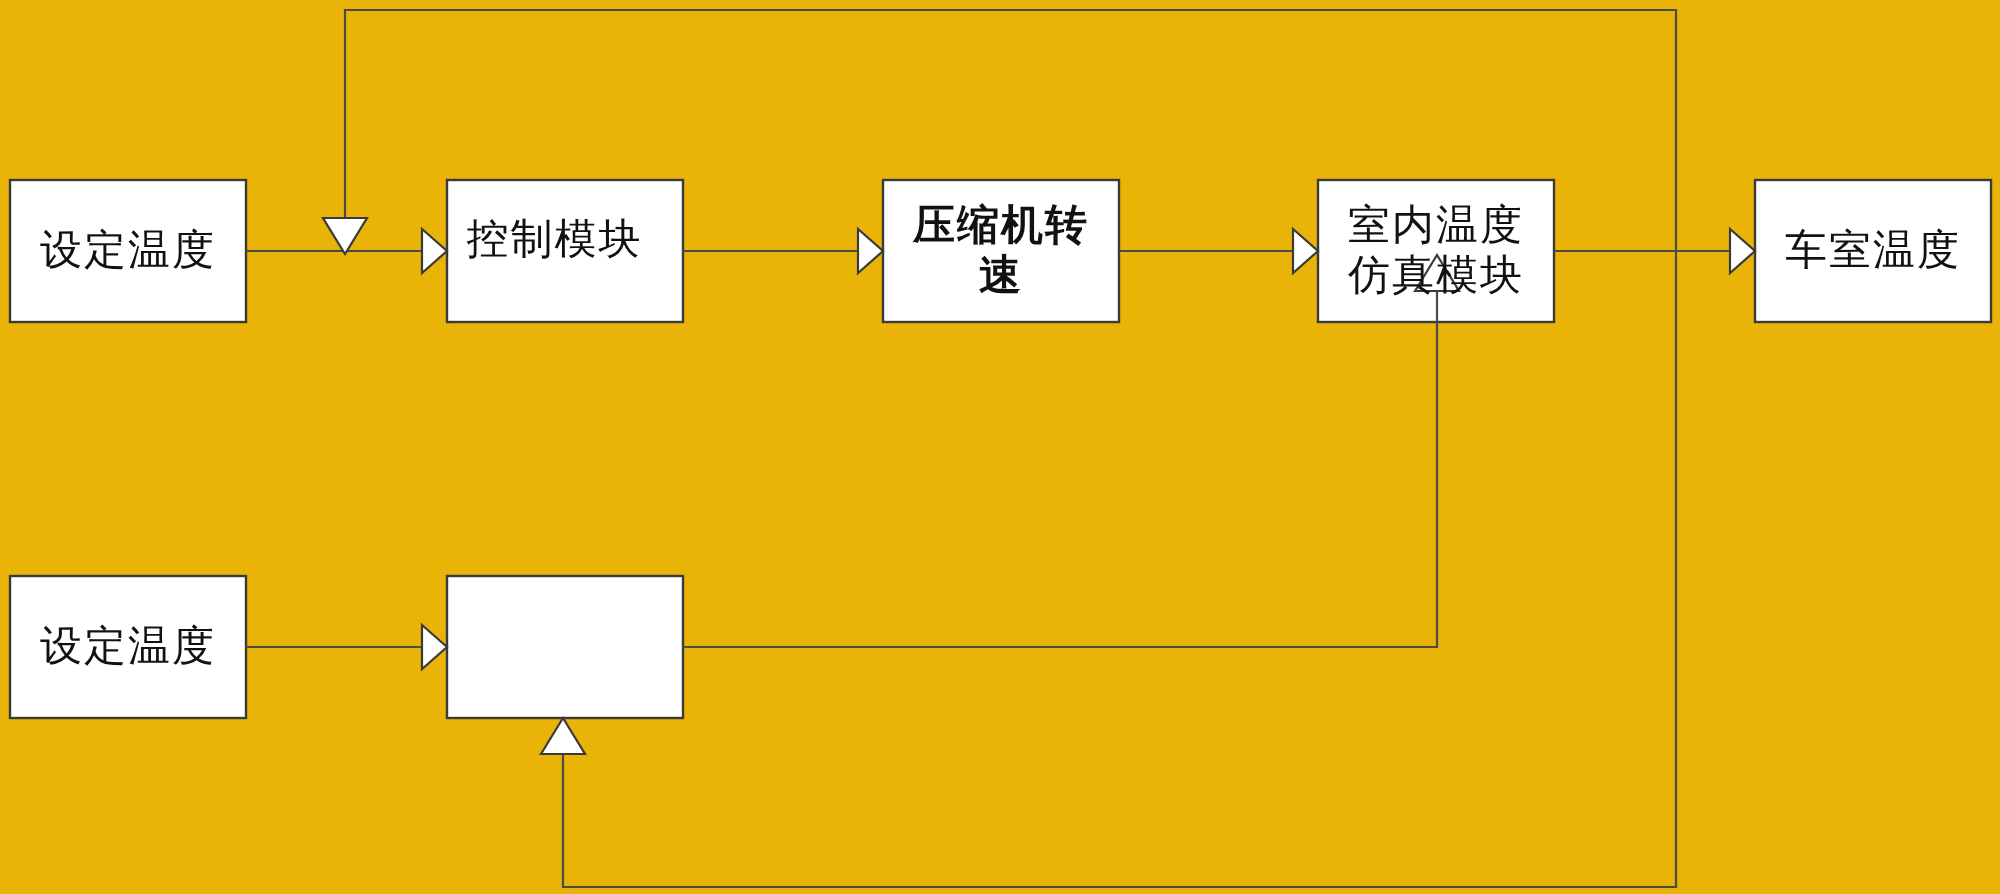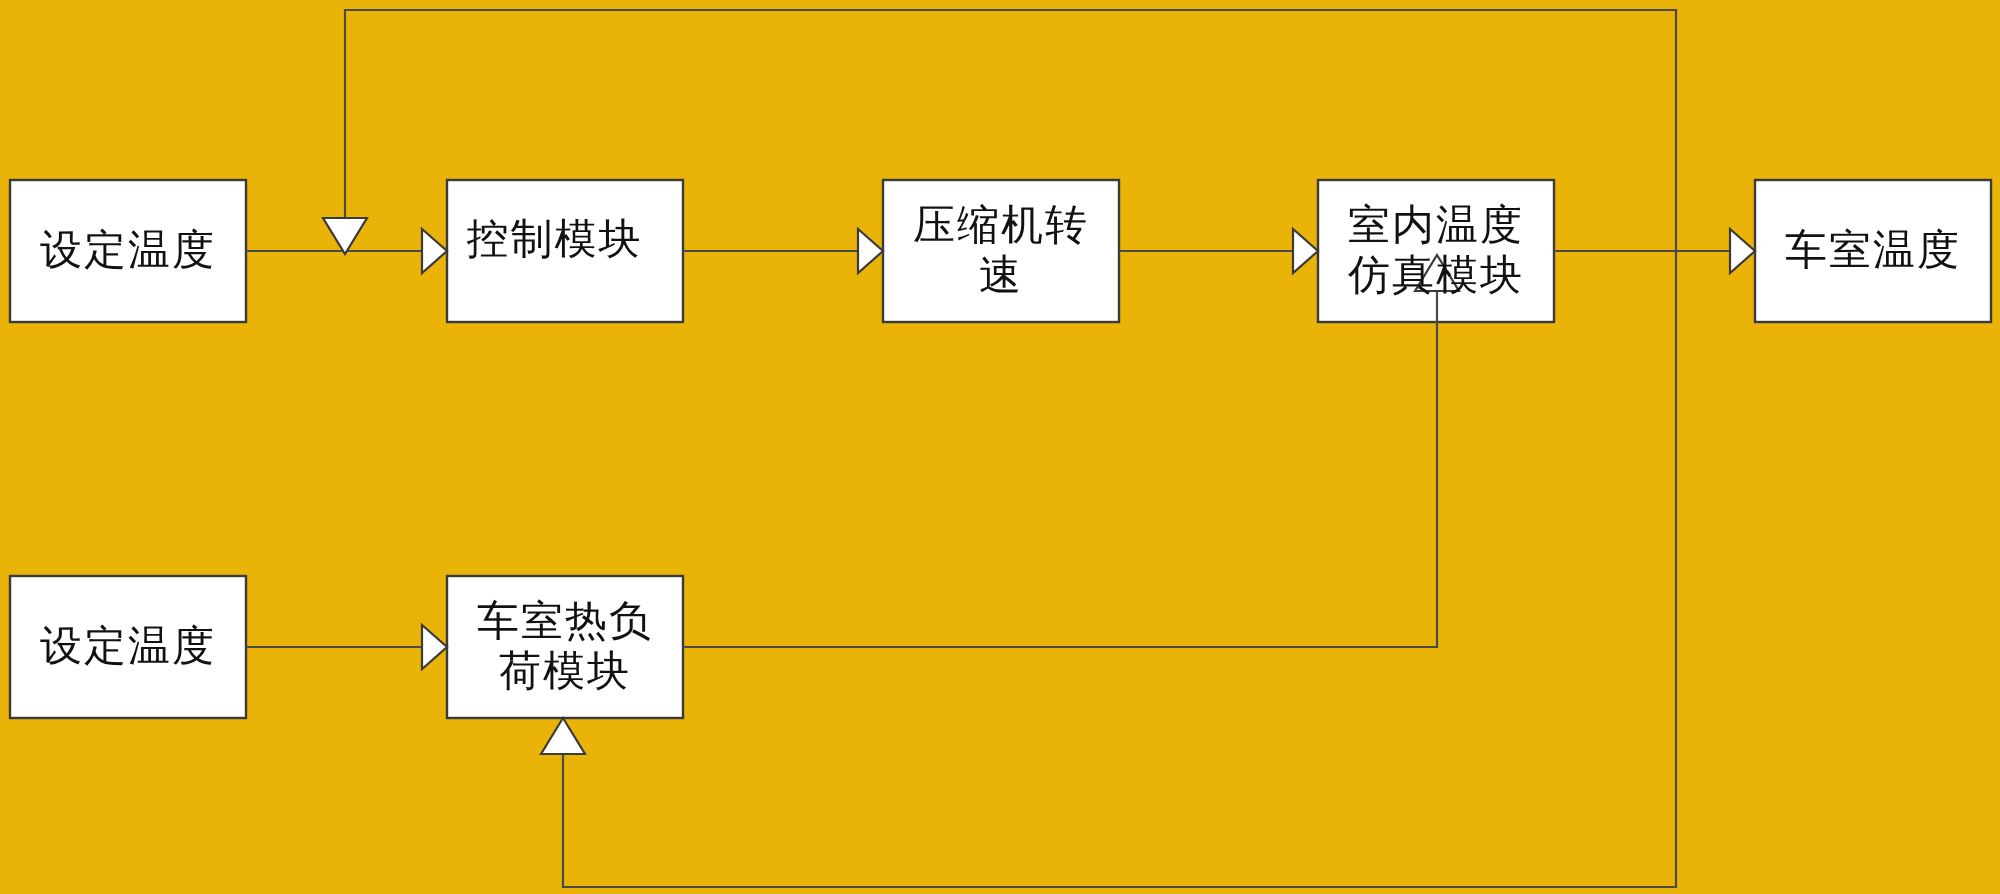"压缩机转" div.blk-label { font-weight: none -> bold }
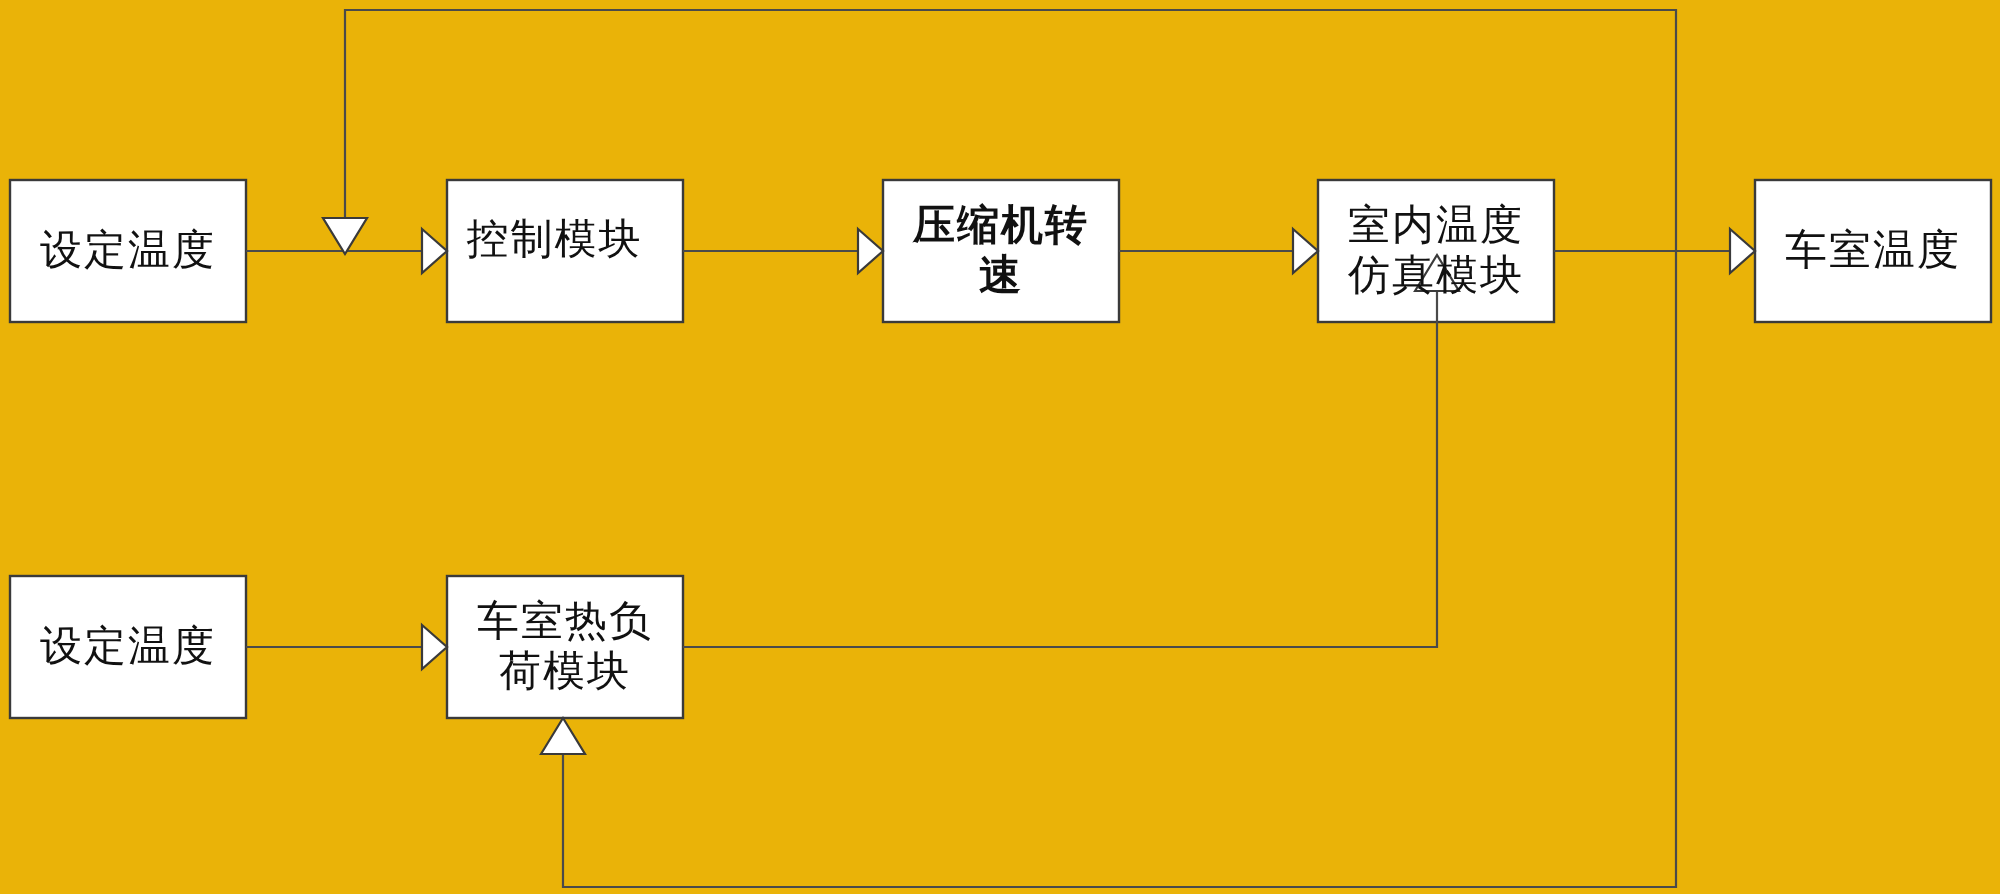"车室热负" div.blk-label { html: <div>车室热负 荷模块</div> -> none }
